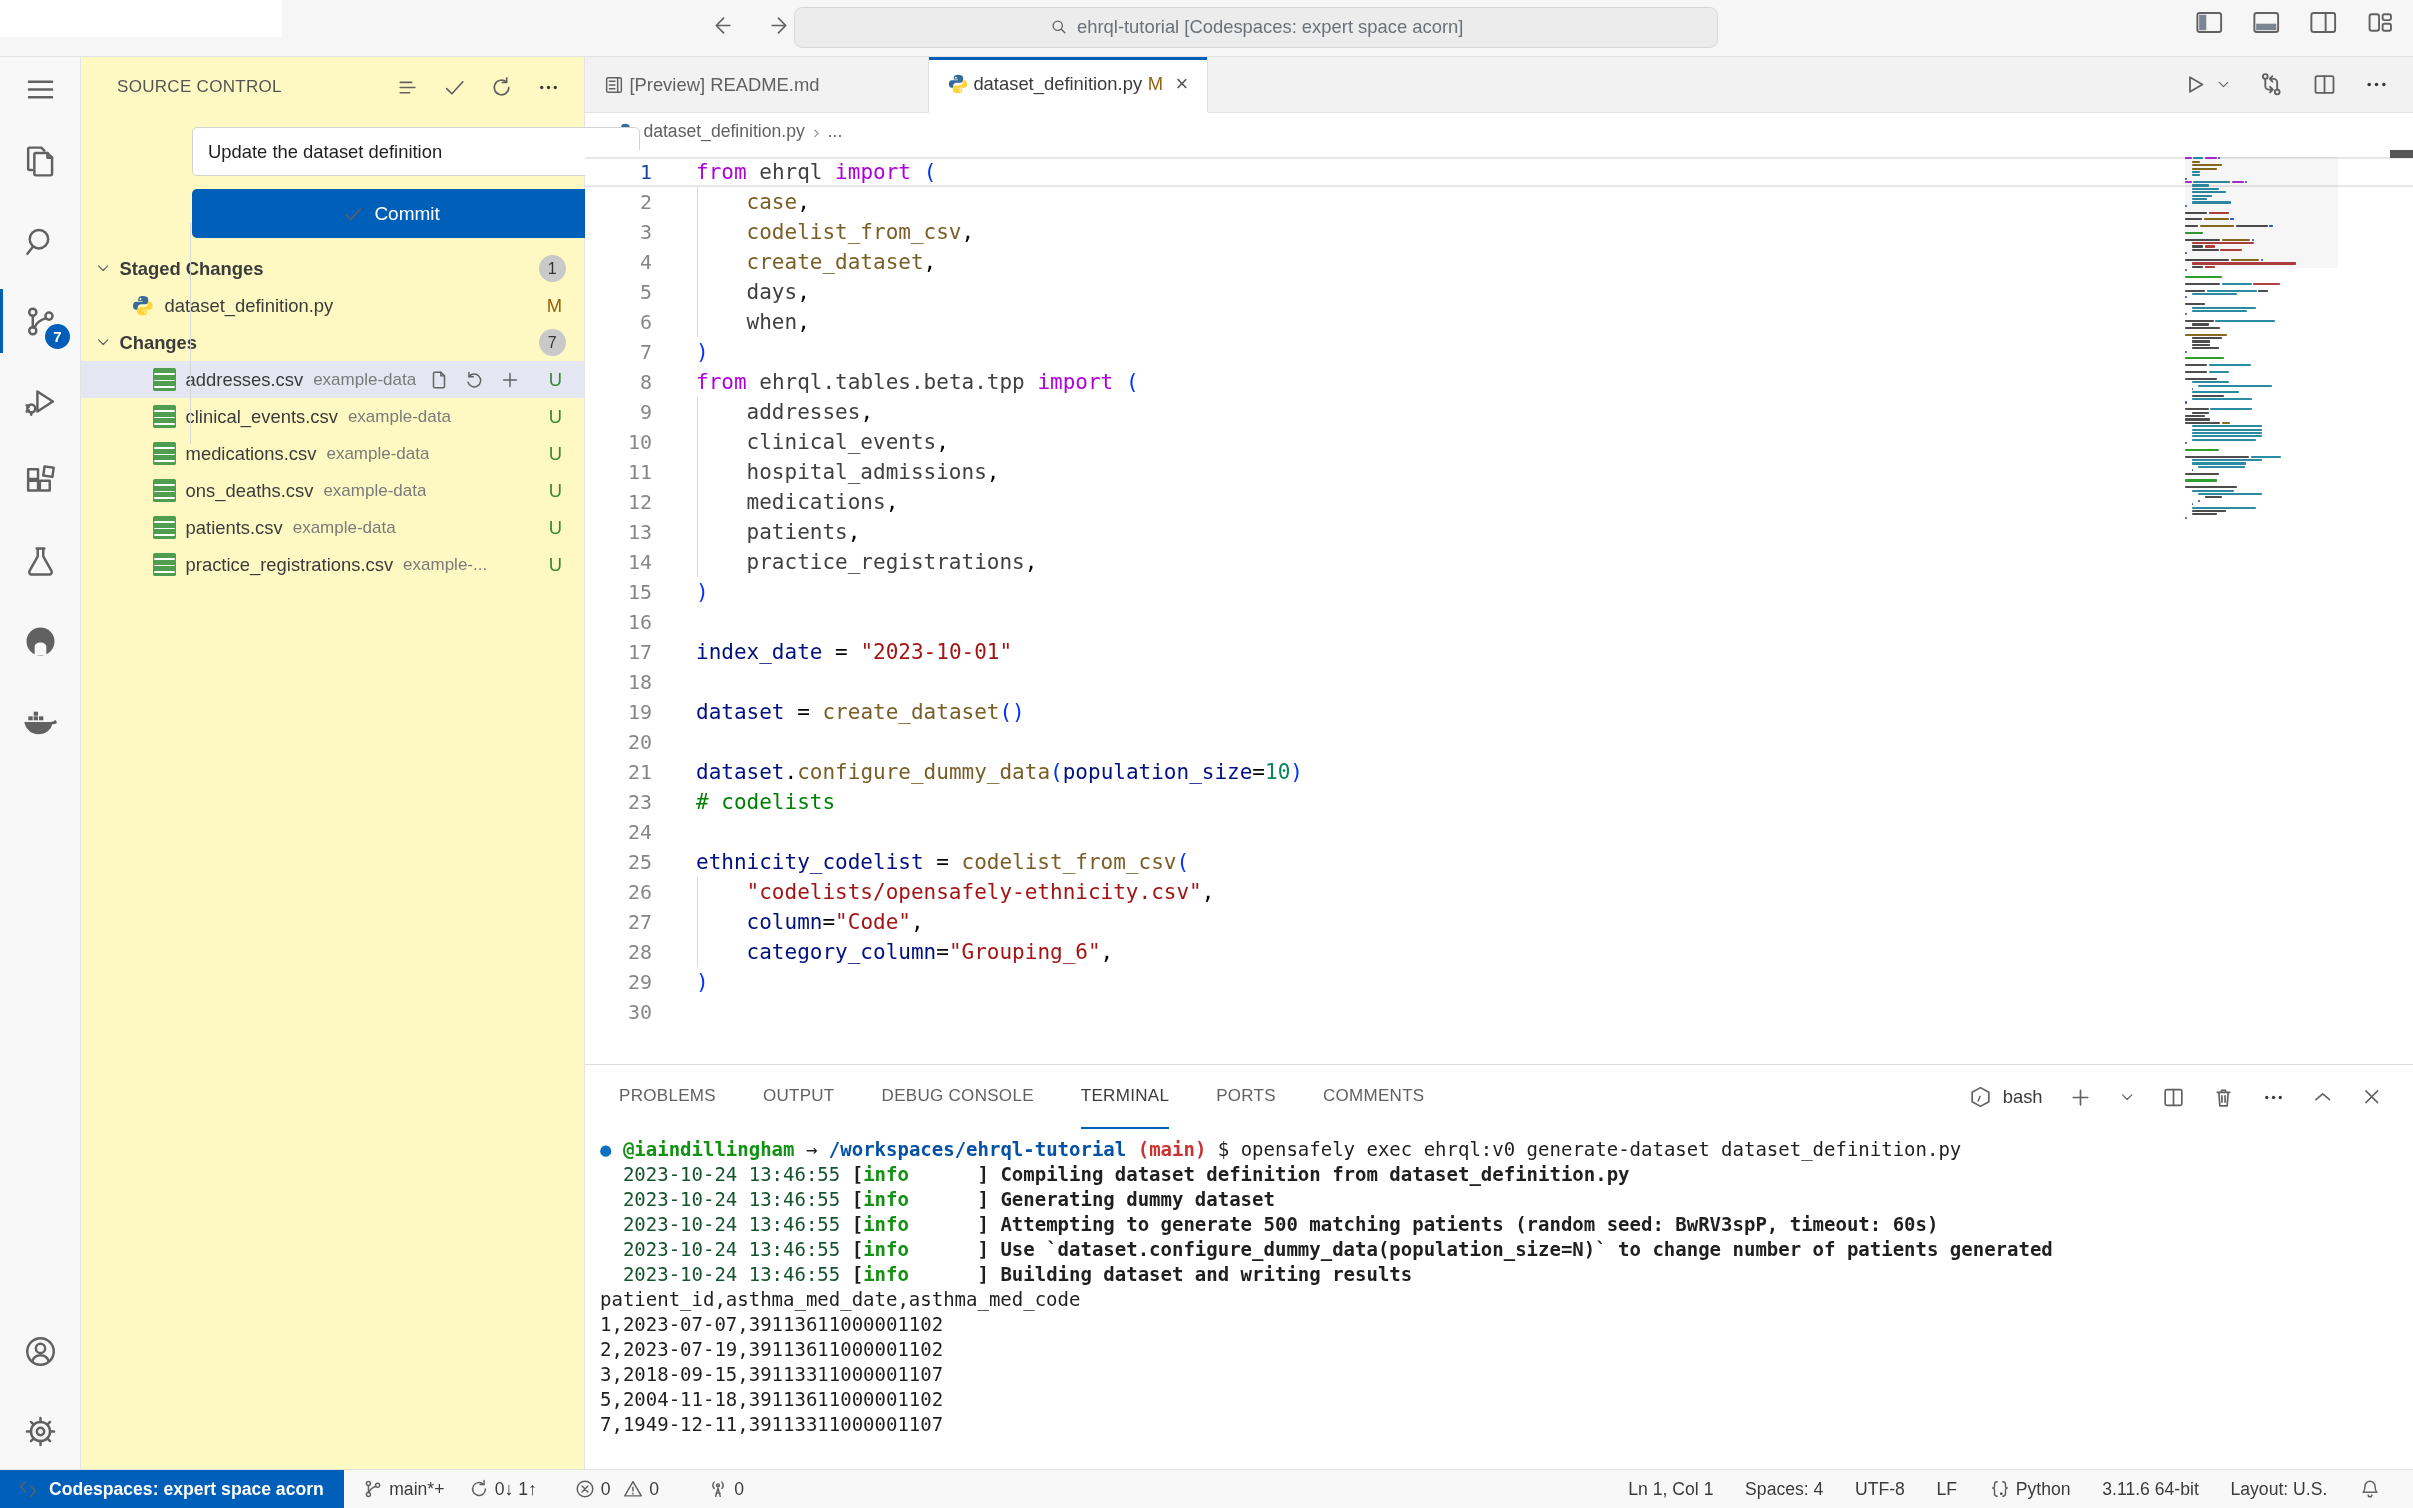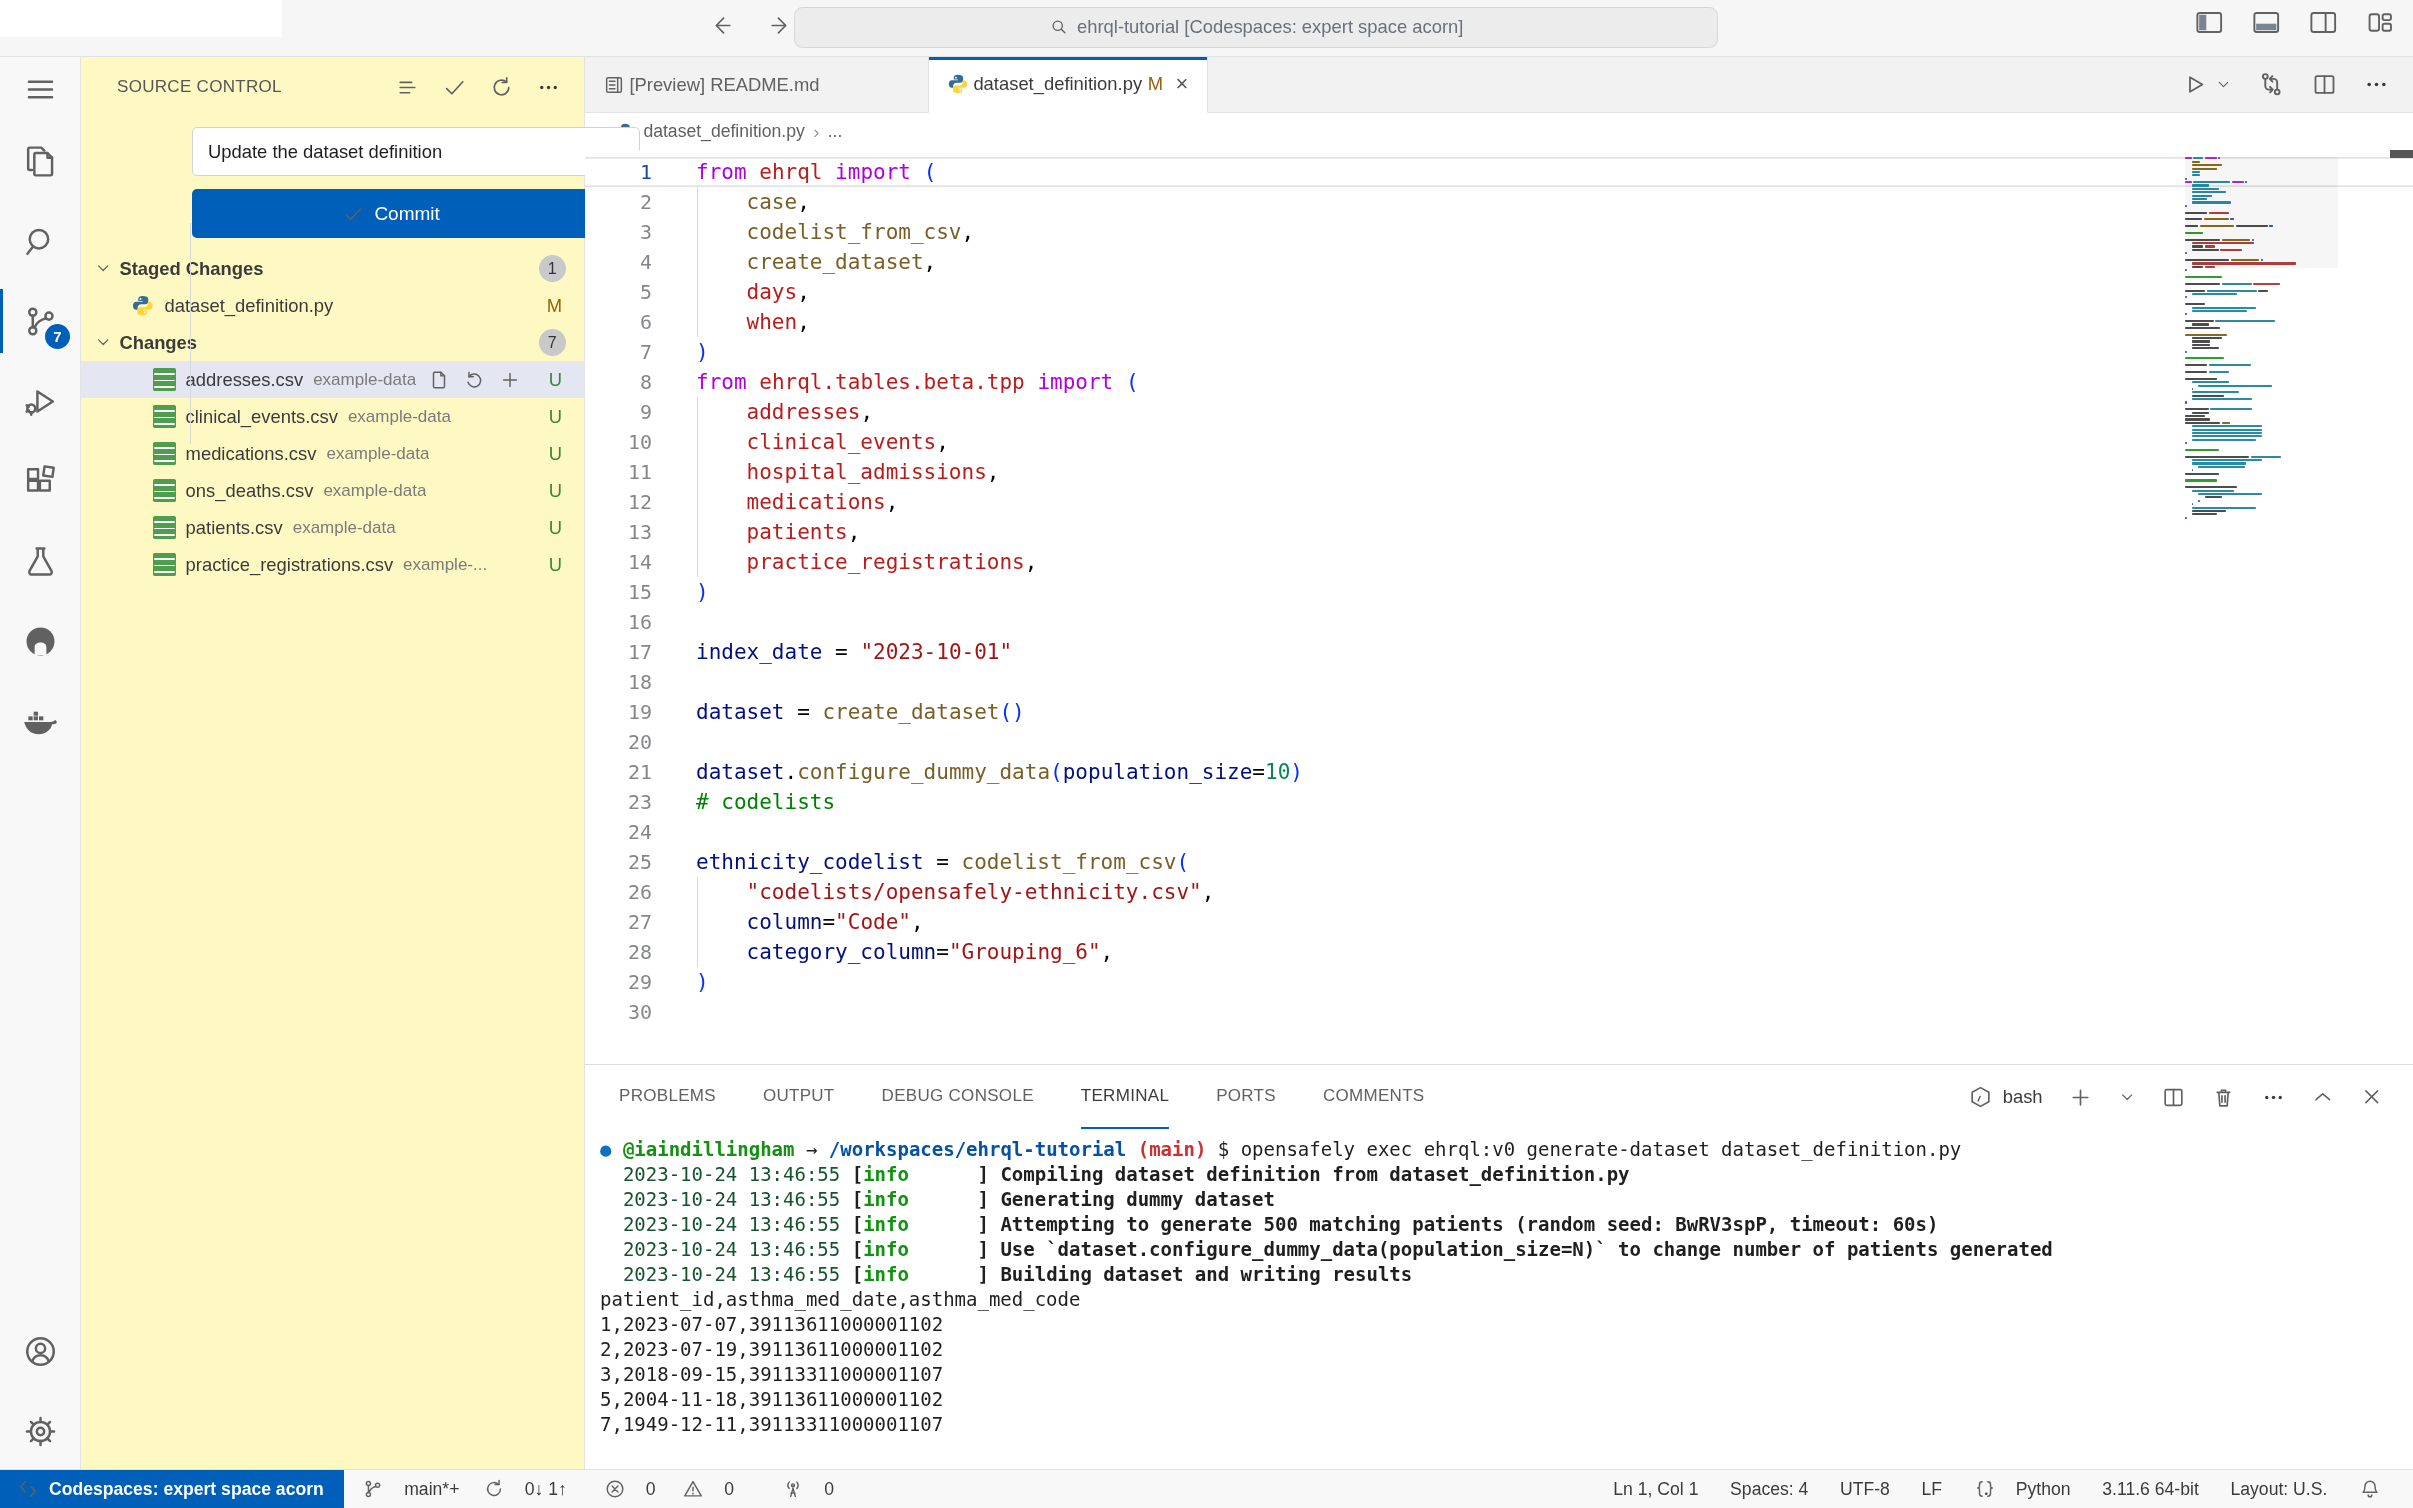"ehrql" .tk-mod { color: #b91c1c -> #404040 }
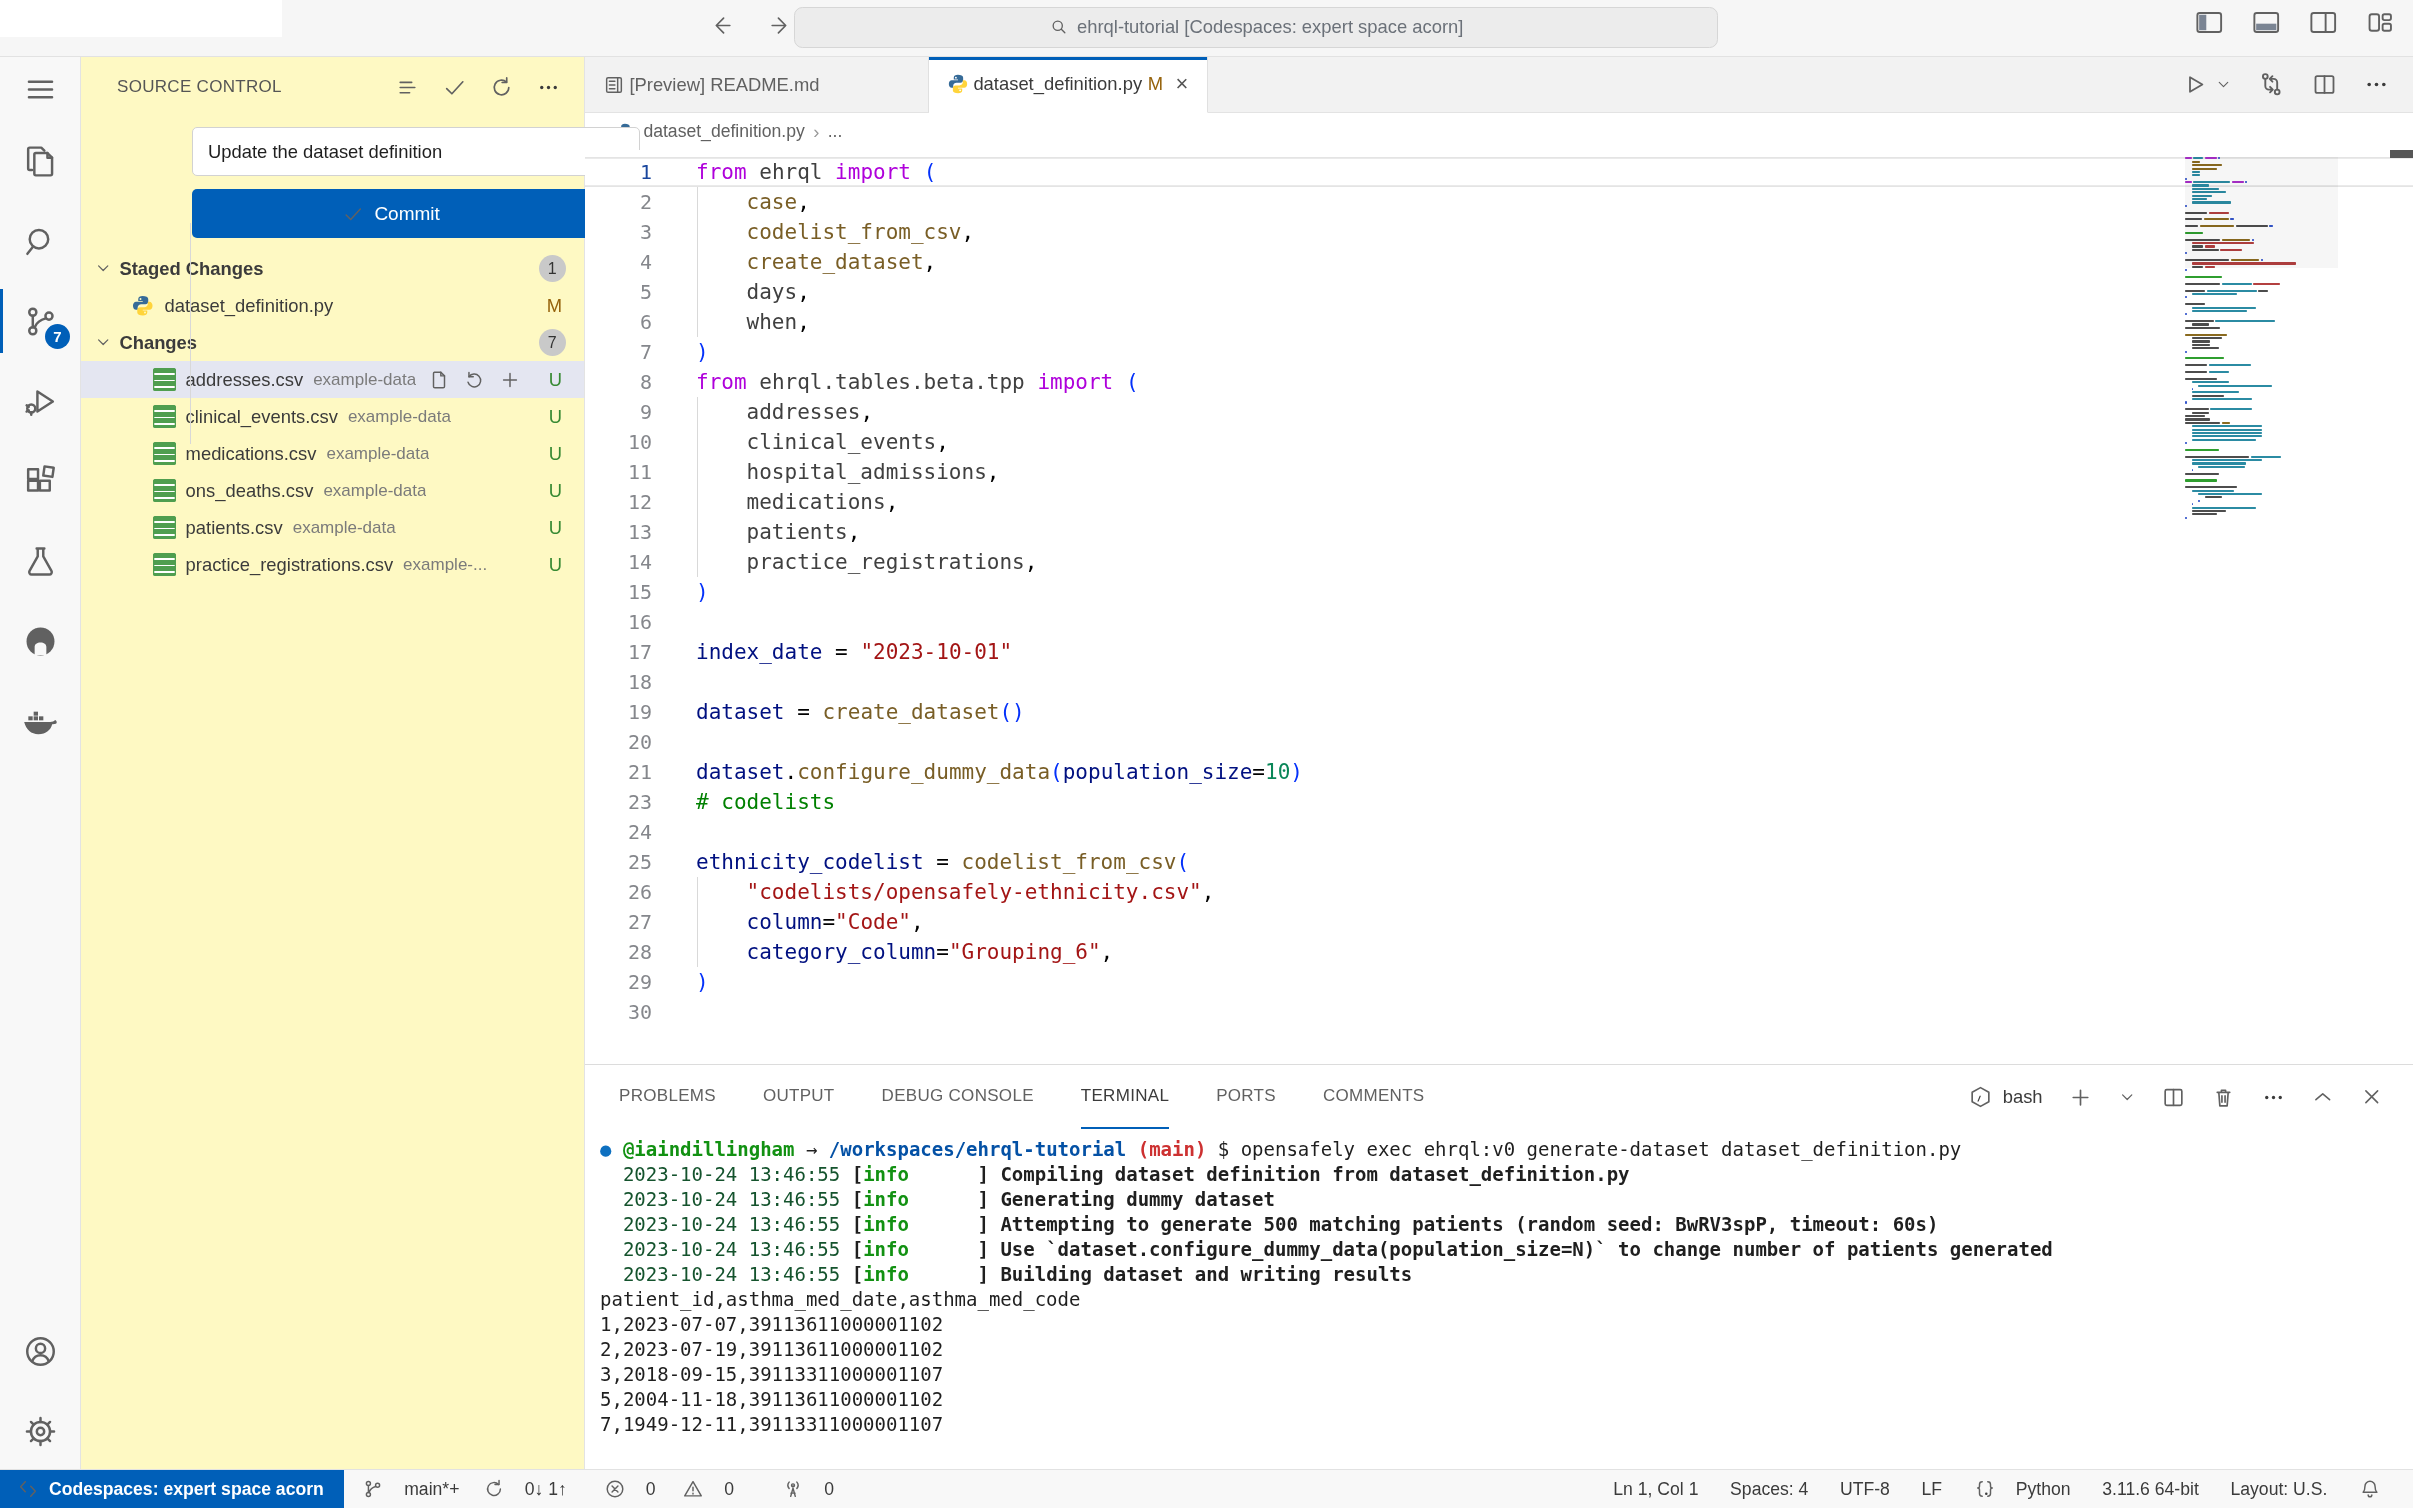"main*+" .sbi { gap: 20px -> 5px }
